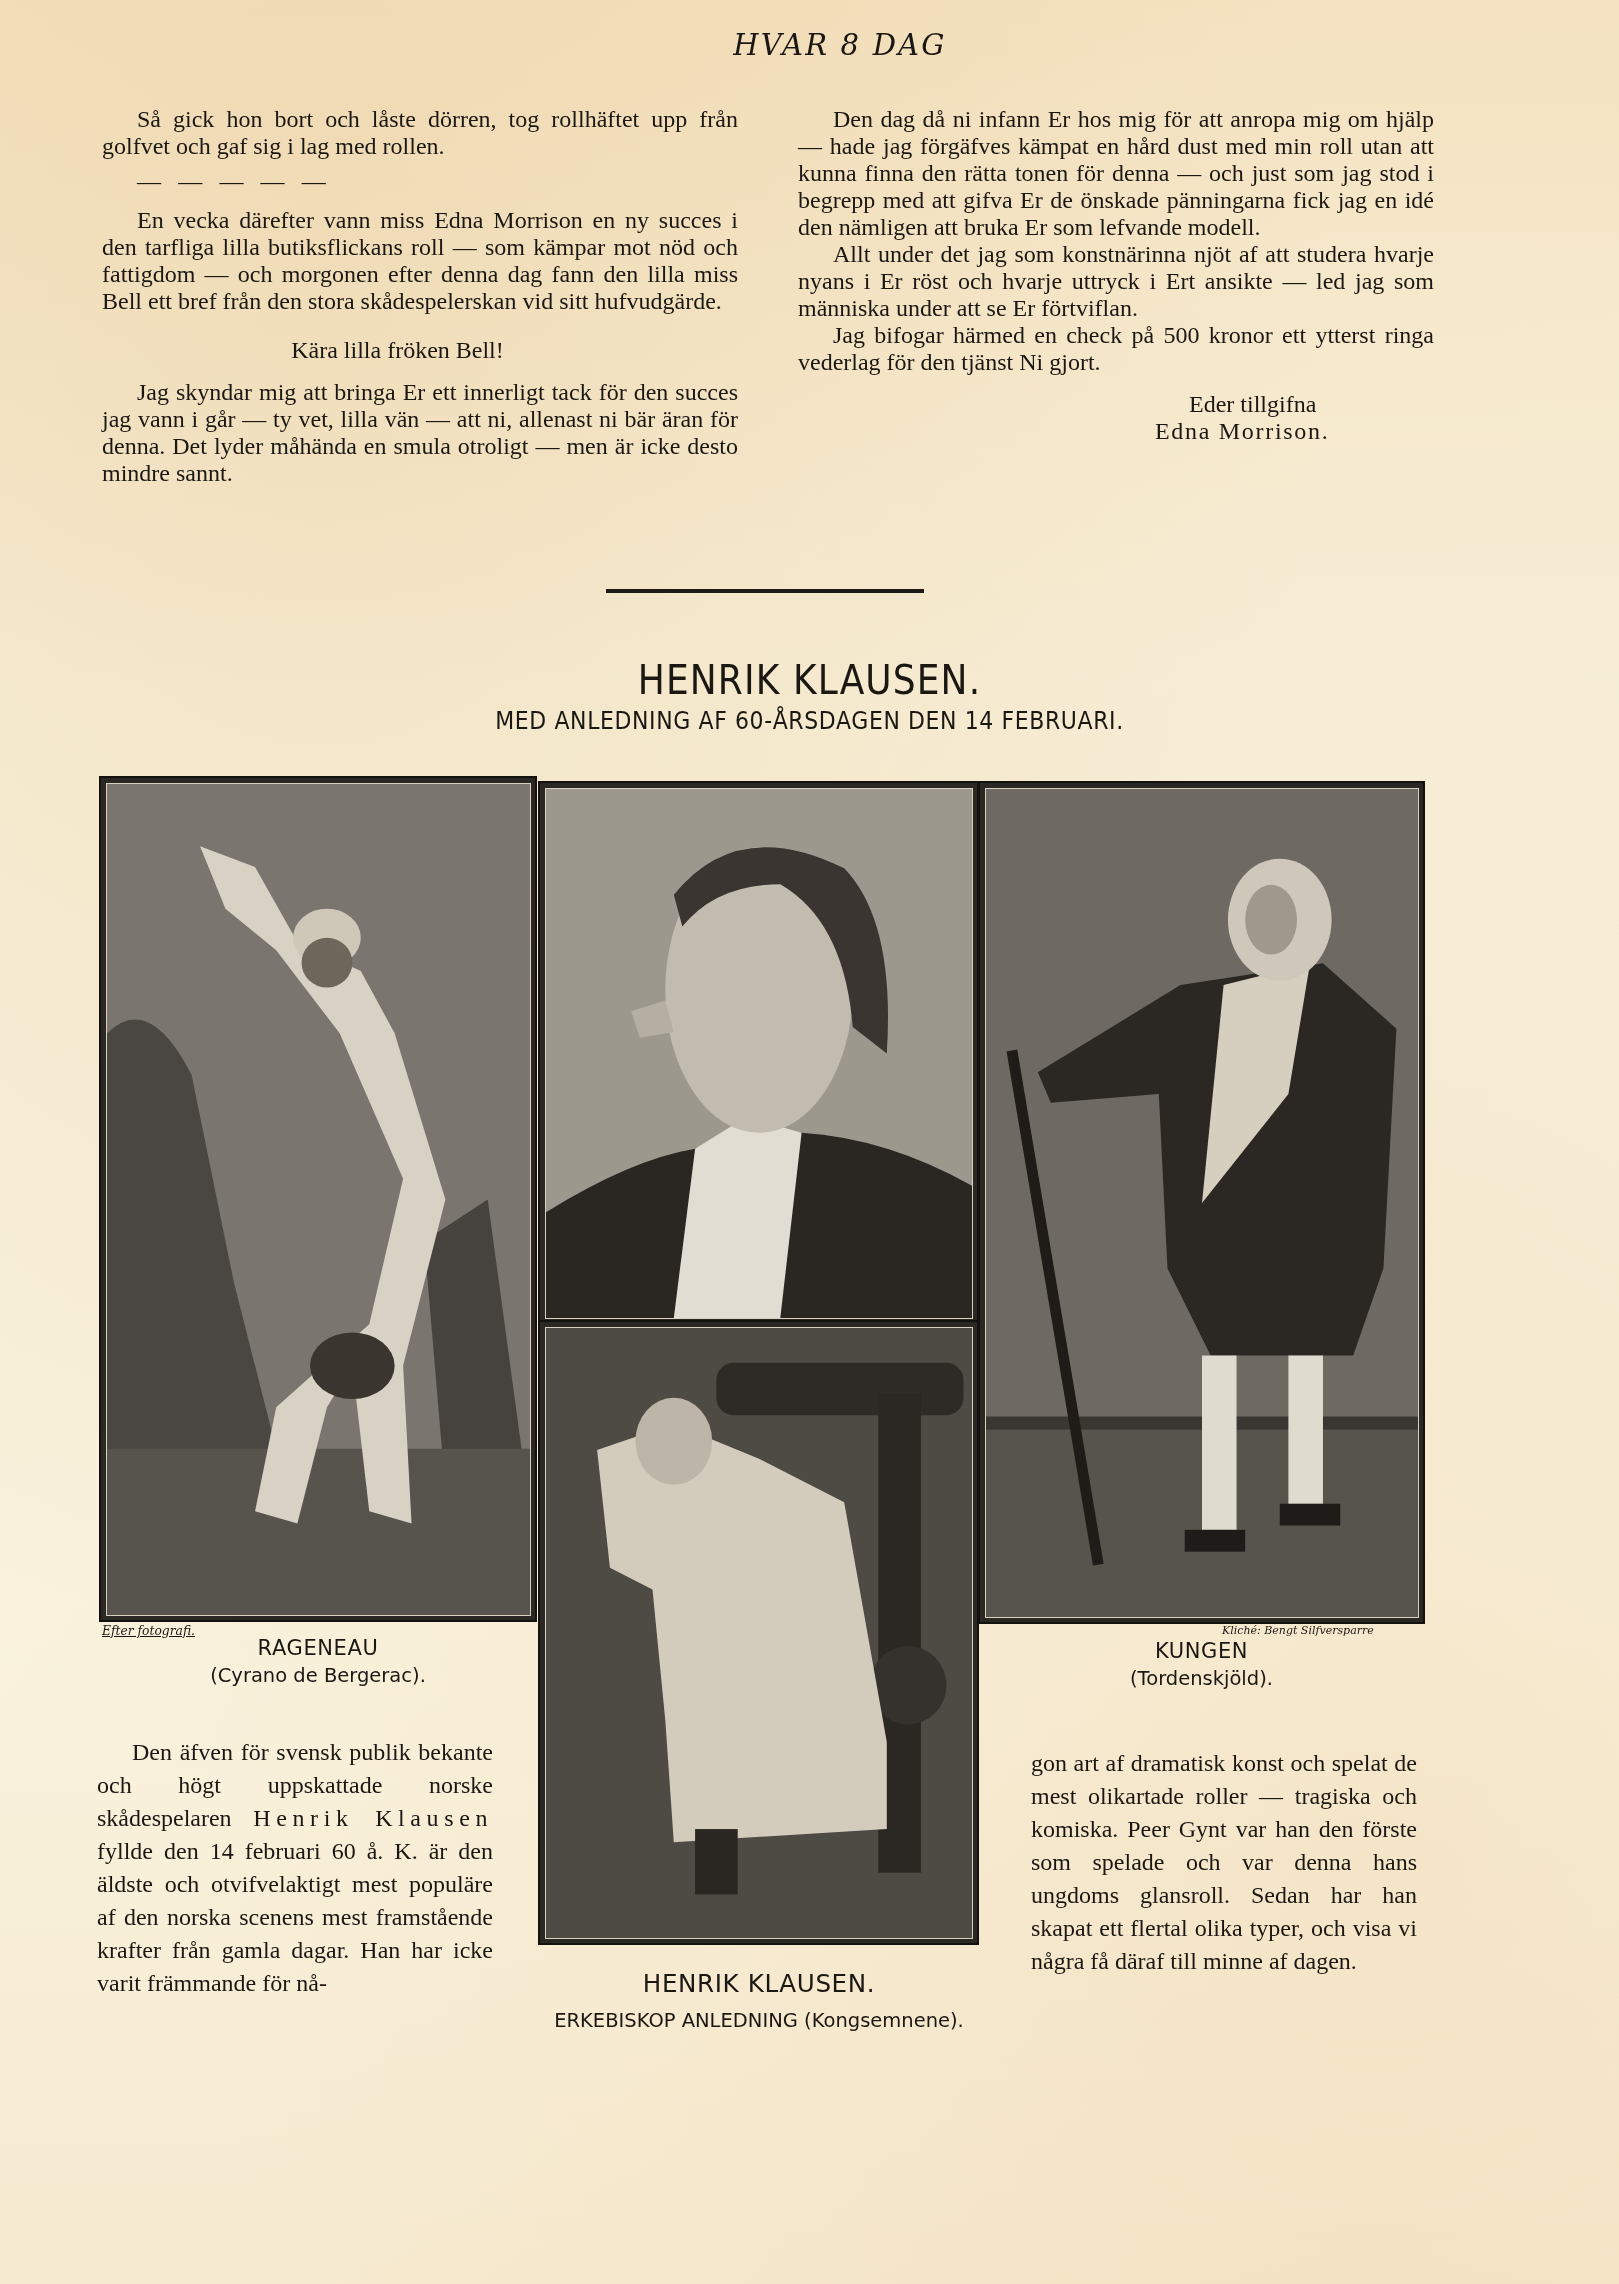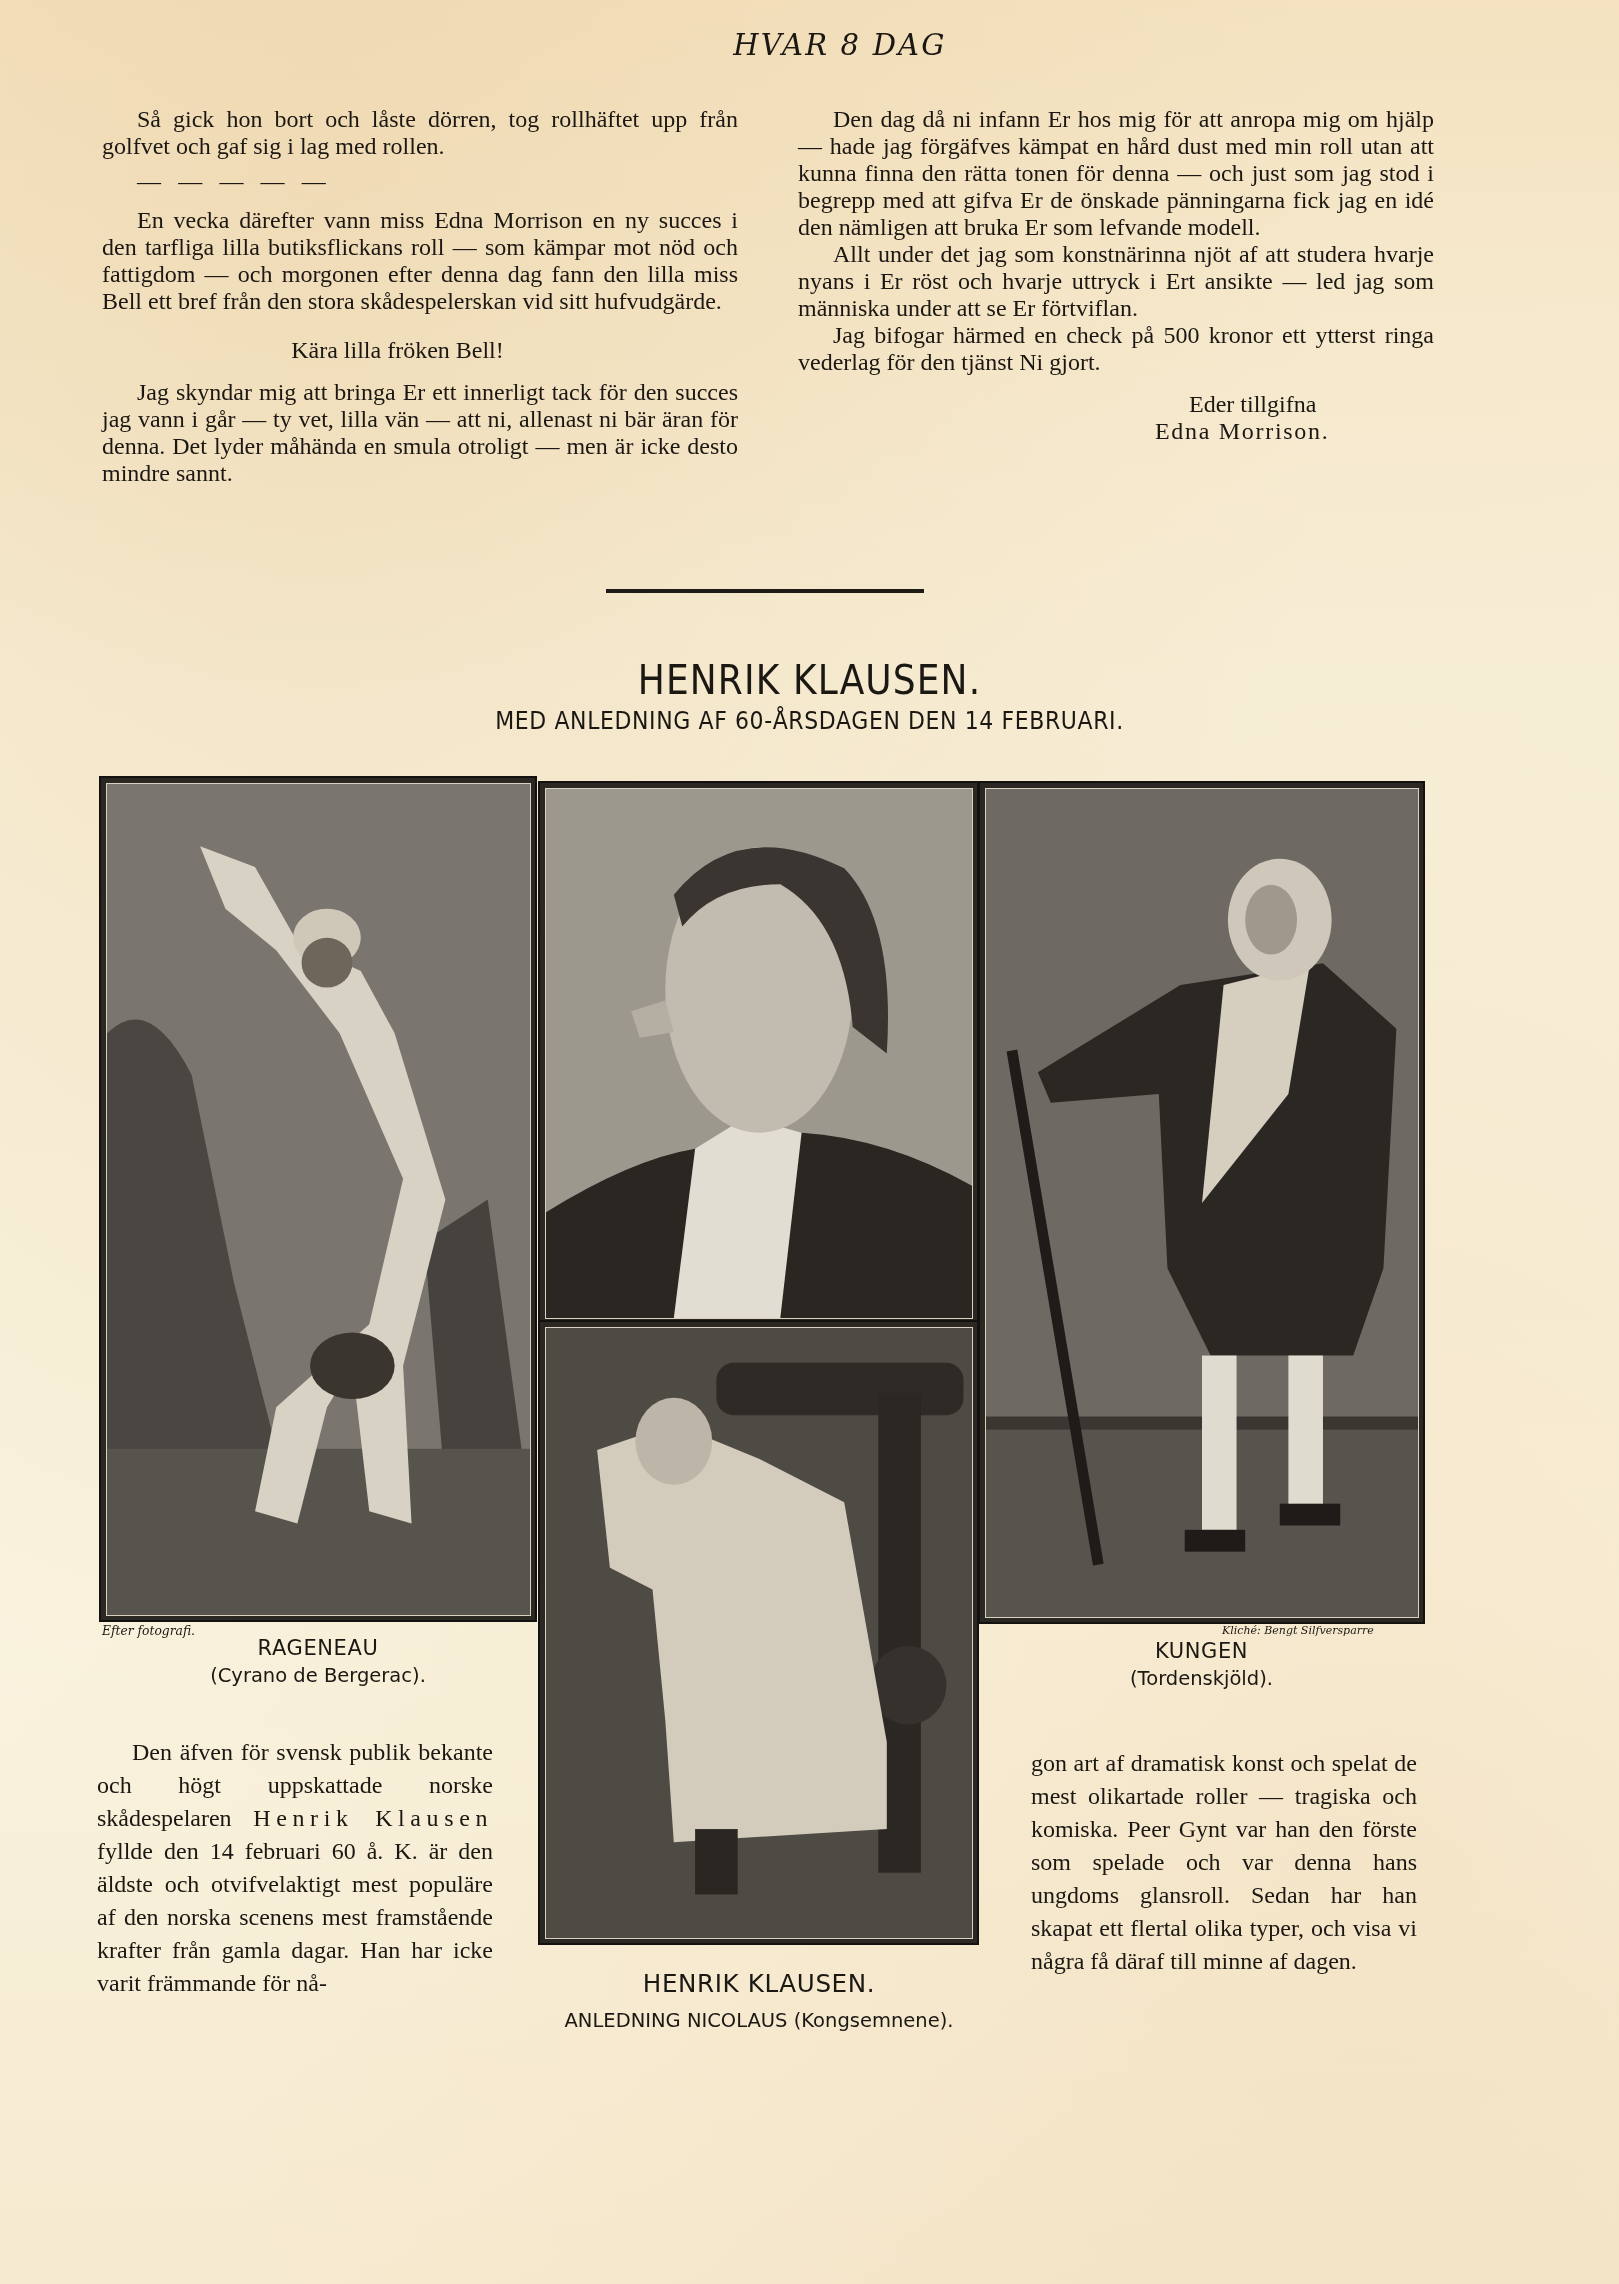"Efter fotografi." div.credit { text-decoration: none -> underline }
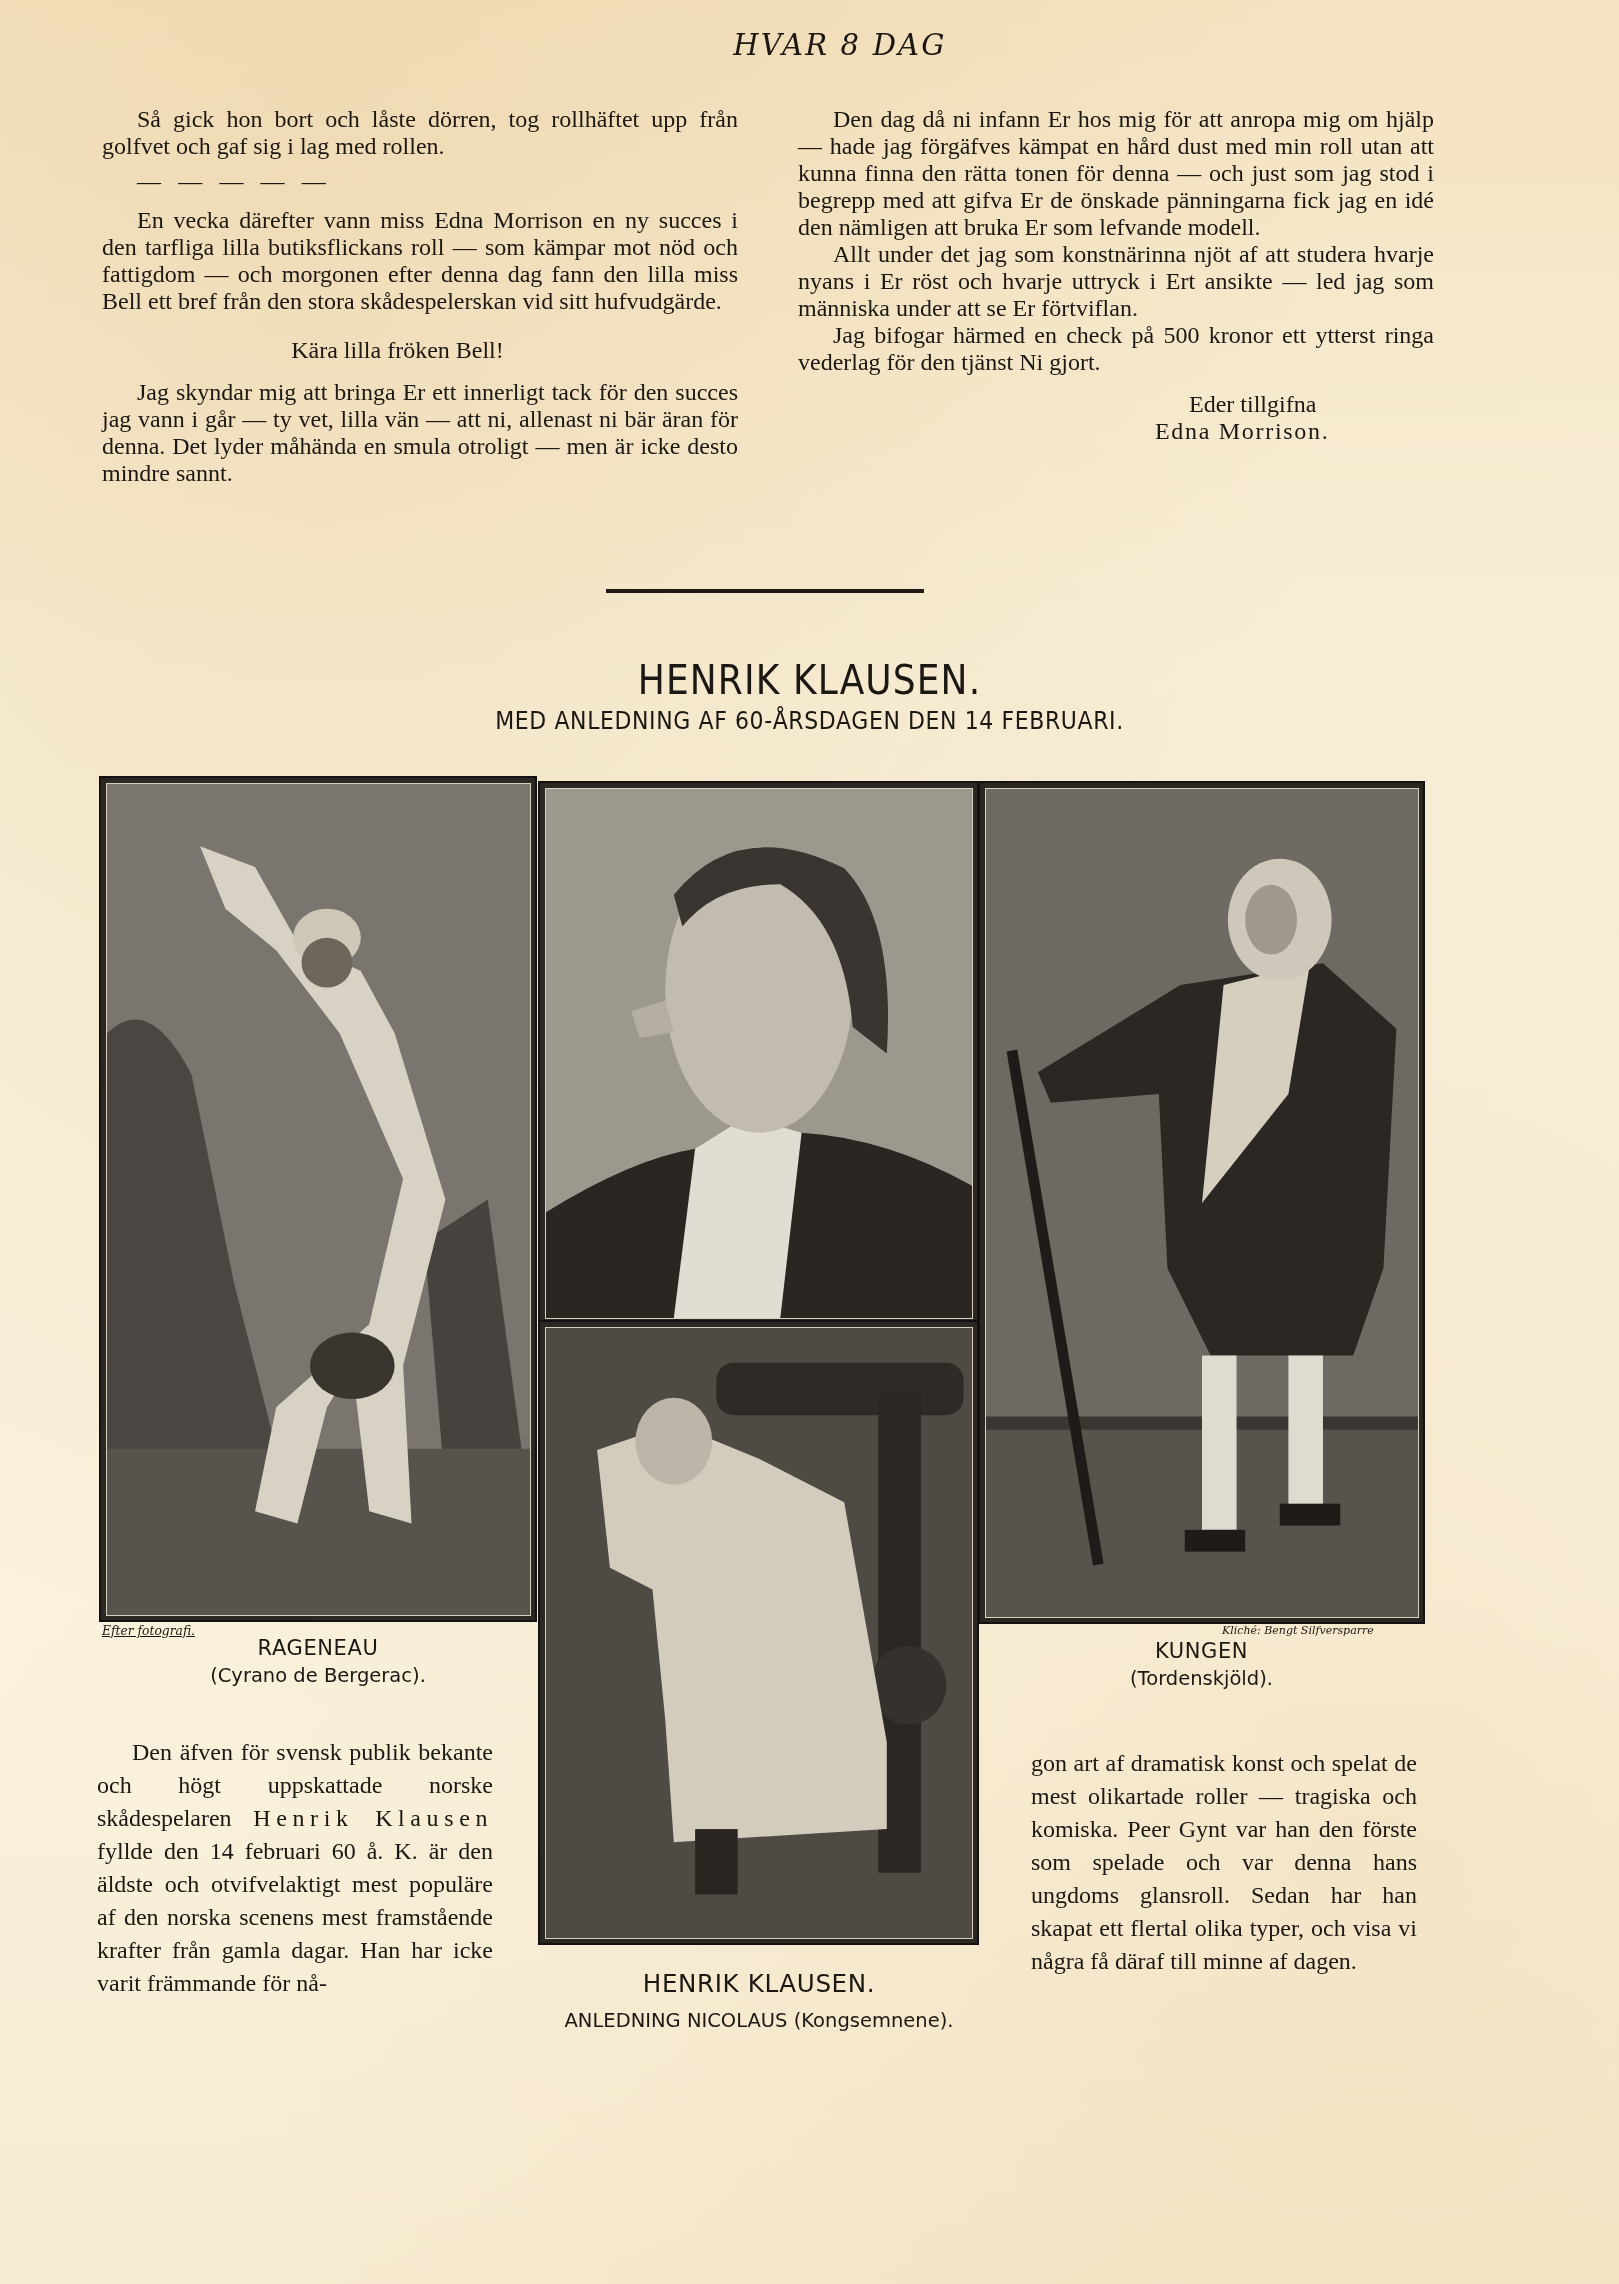"ANLEDNING NICOLAUS (Kongsemnene)." div { text: ANLEDNING NICOLAUS -> ERKEBISKOP ANLEDNING }
